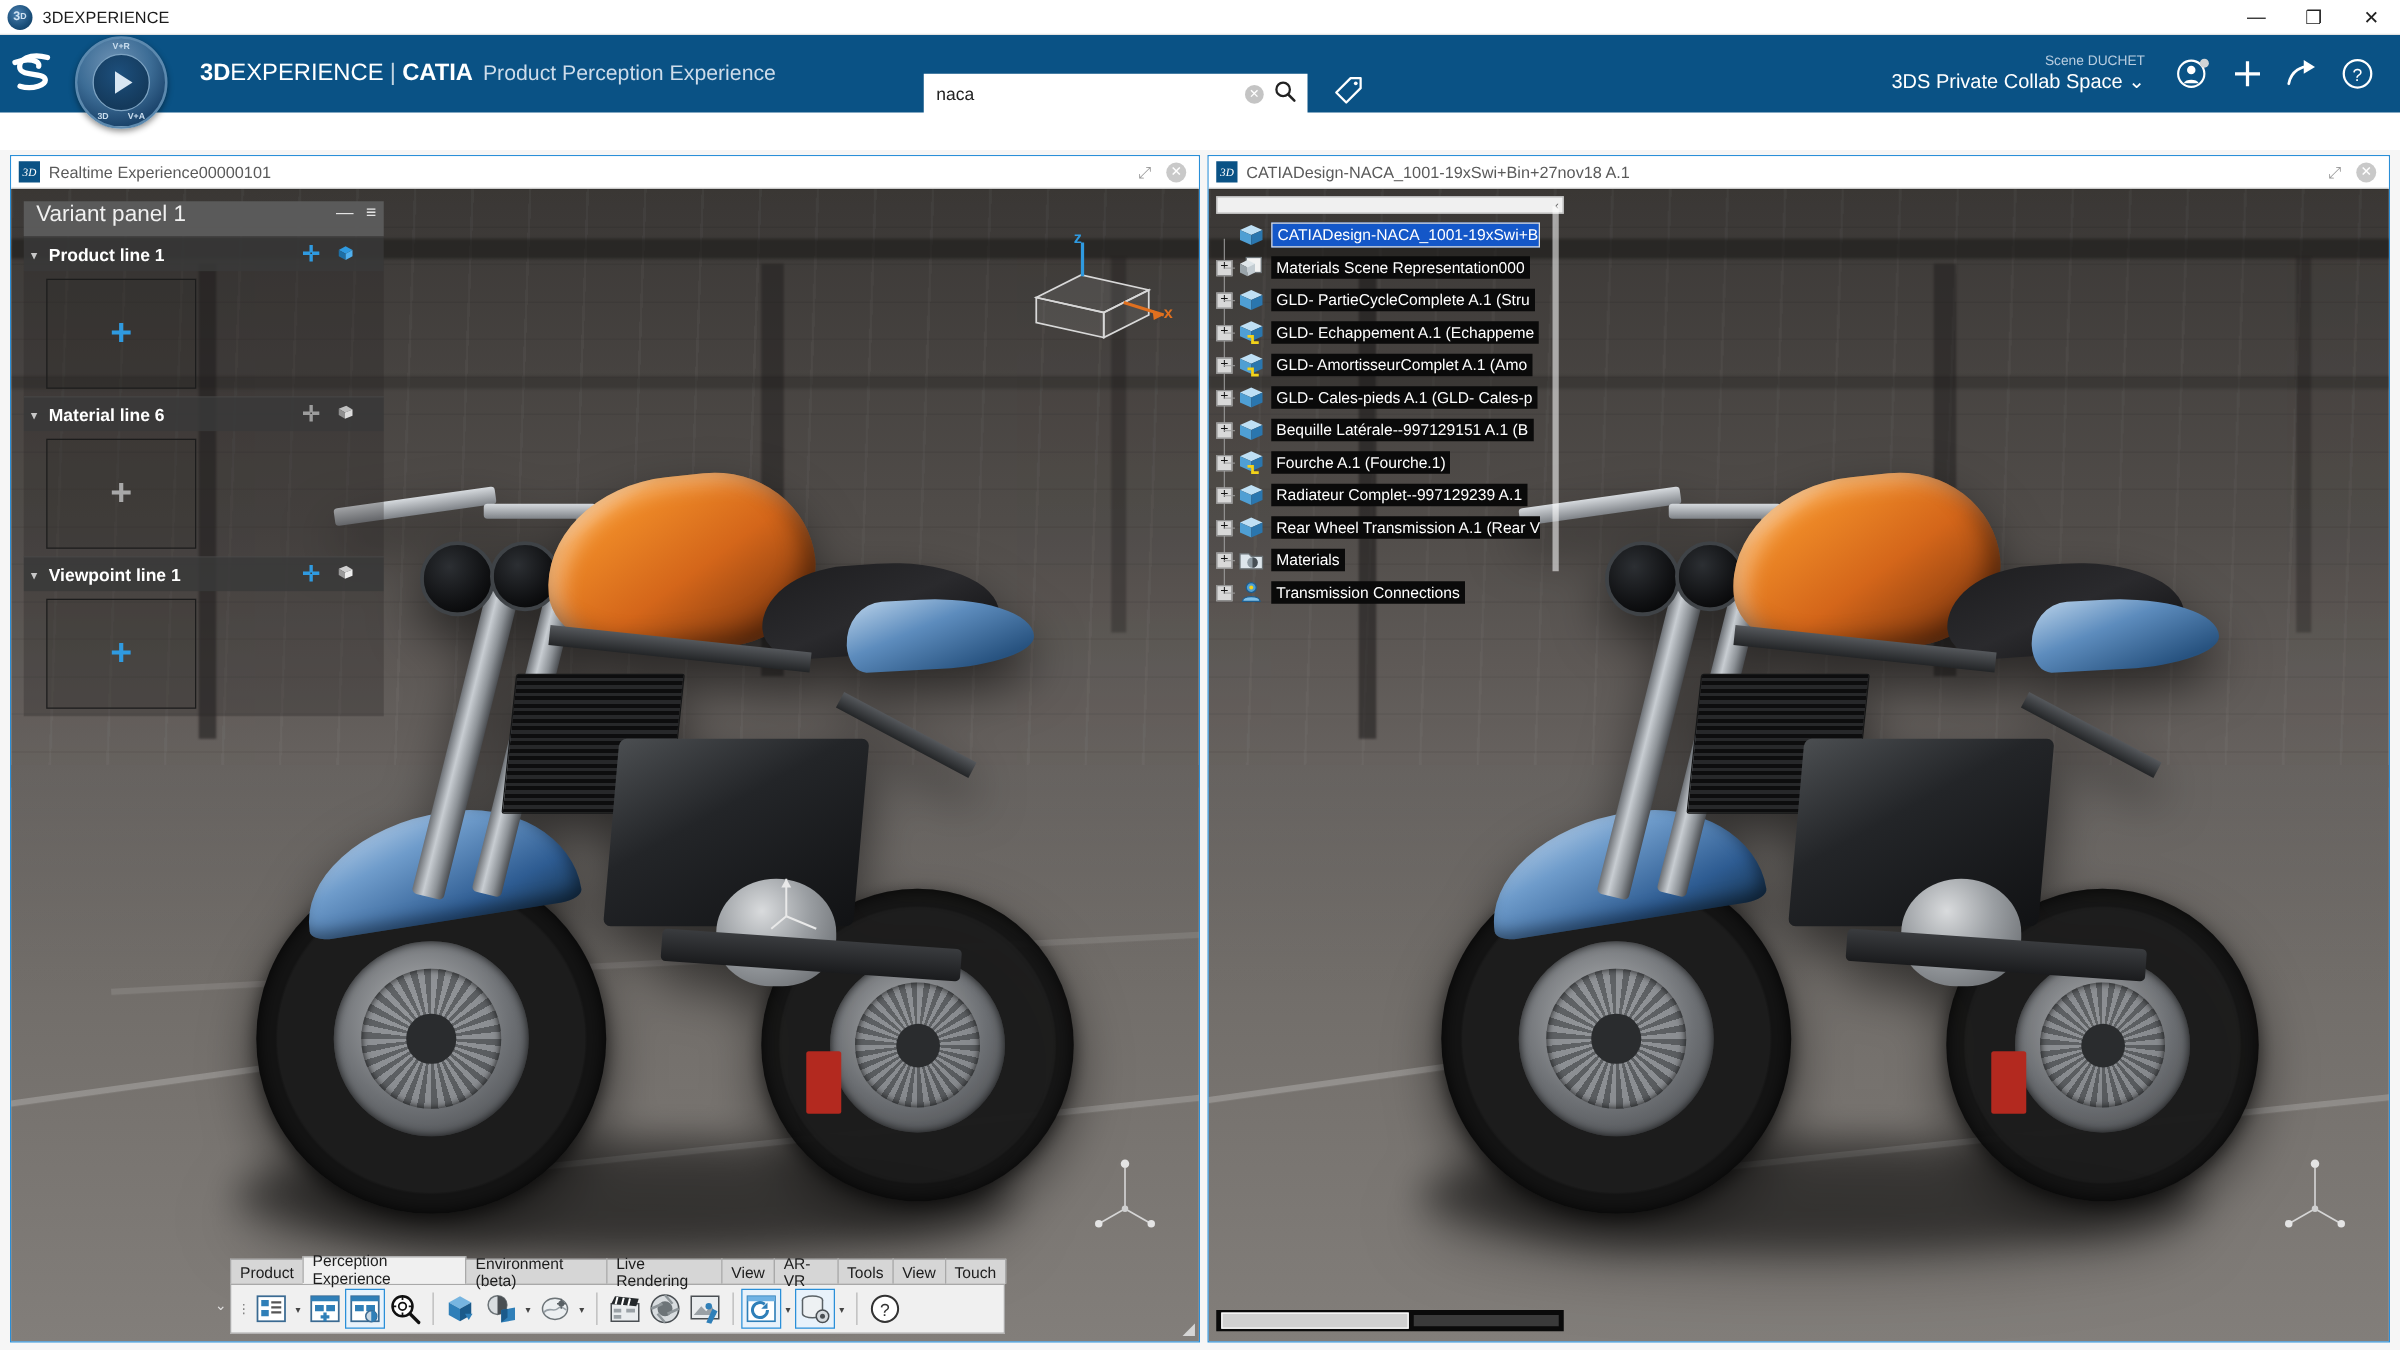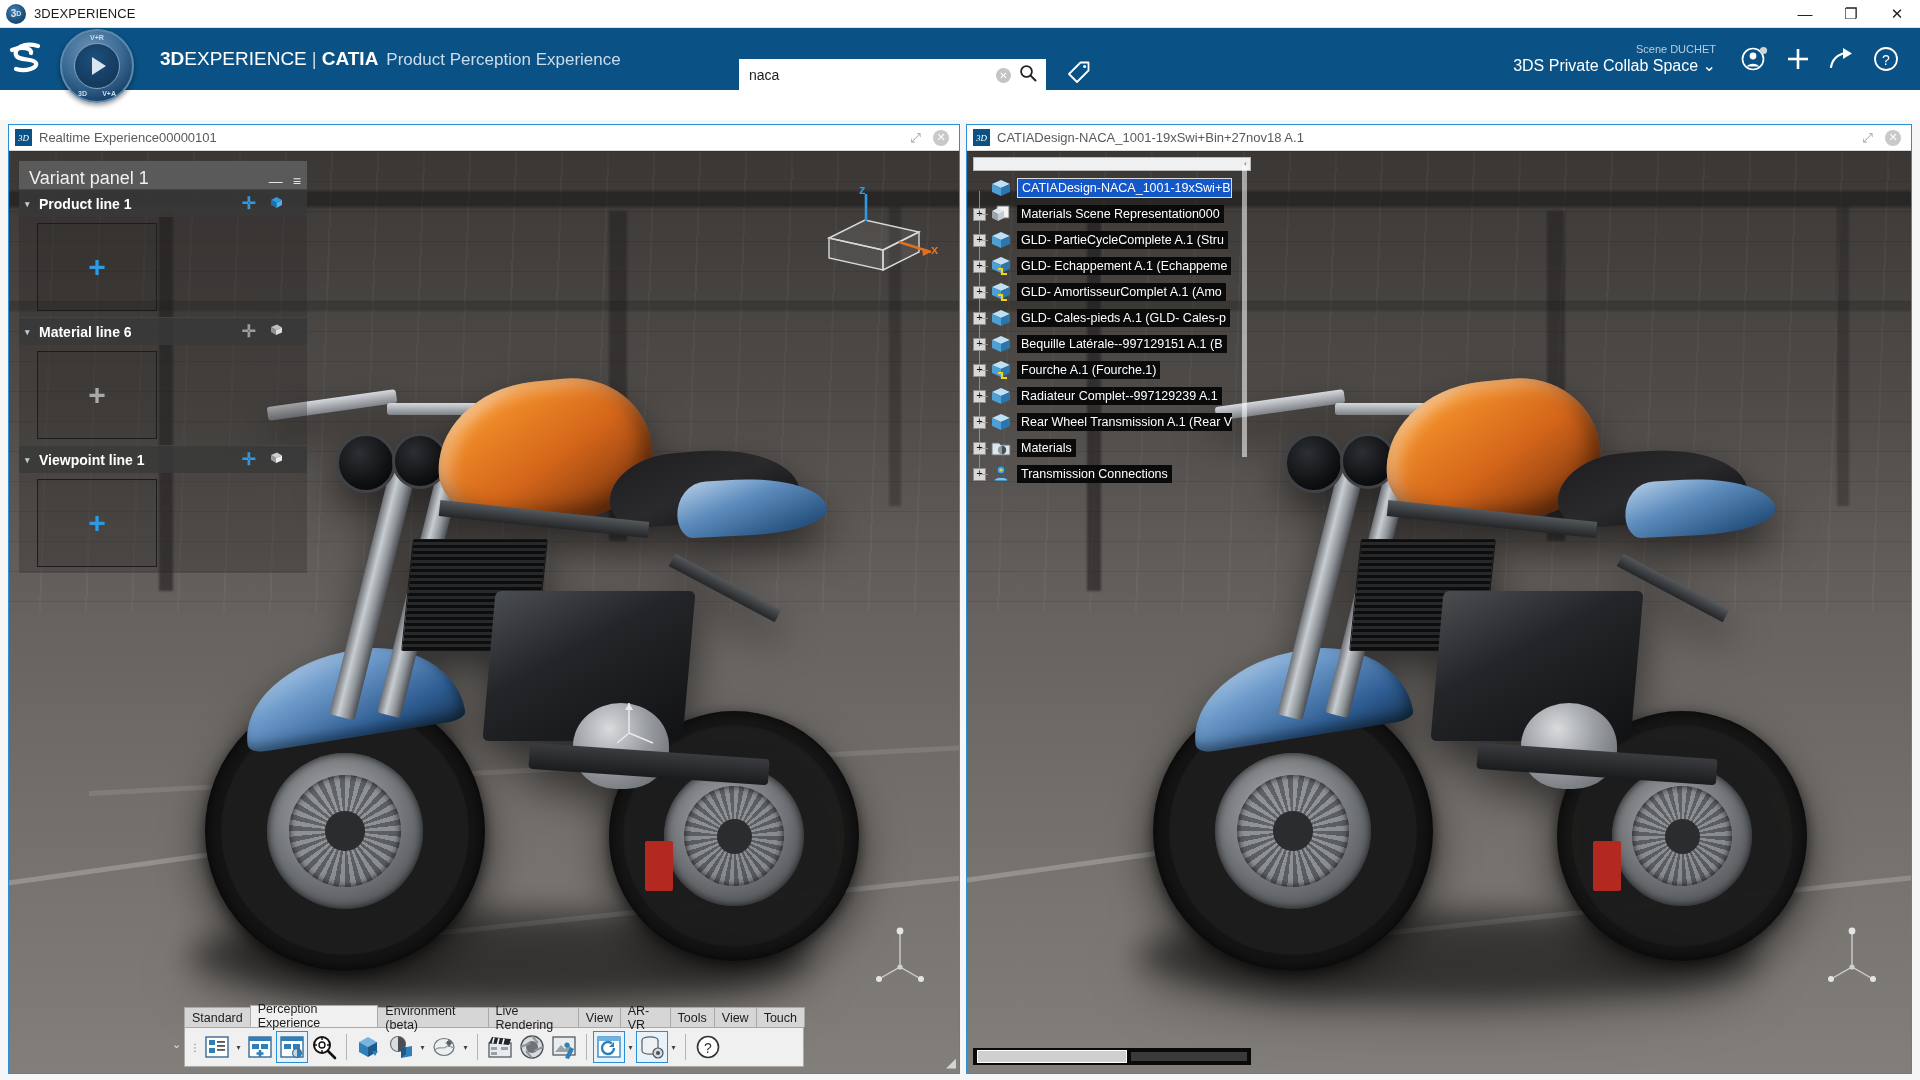"Variant panel 1" .vp-header { align-items: flex-end -> flex-start }
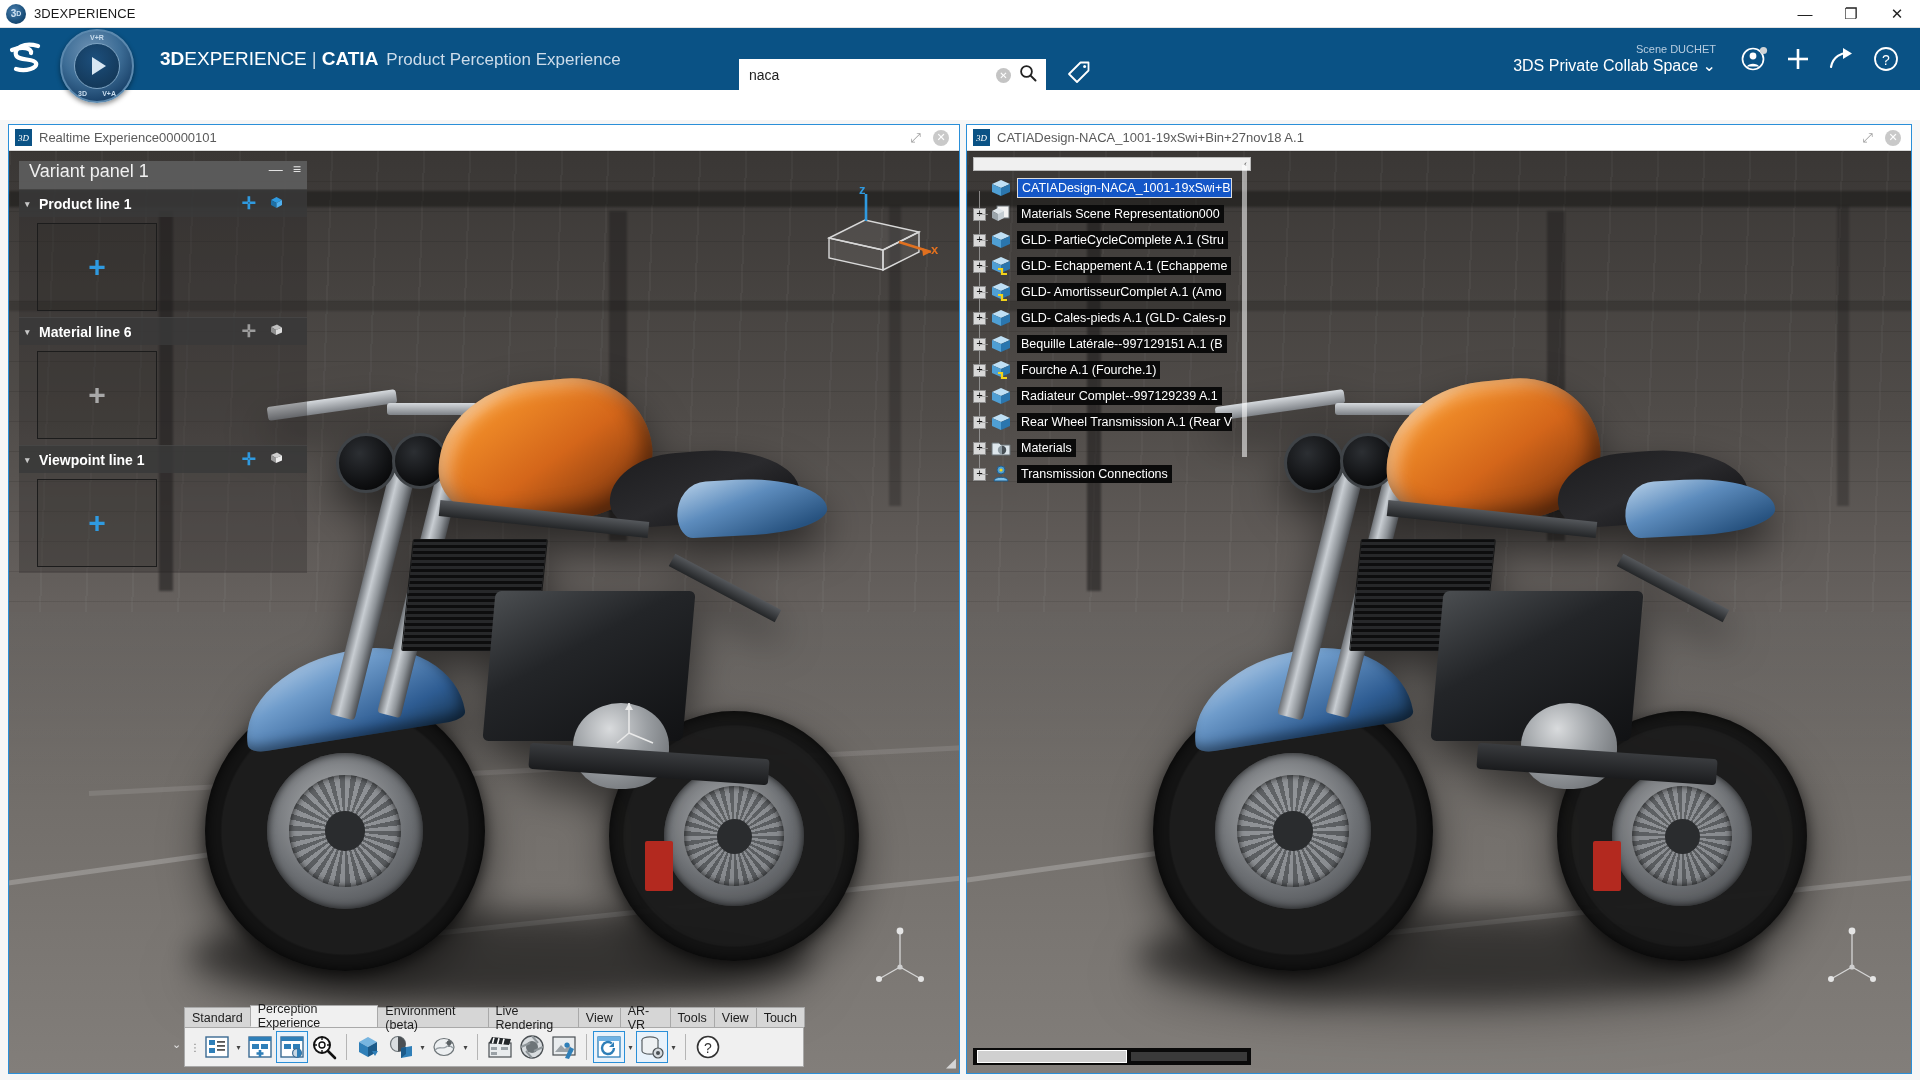"Standard" div.bb-tab { text: Standard -> Product }
